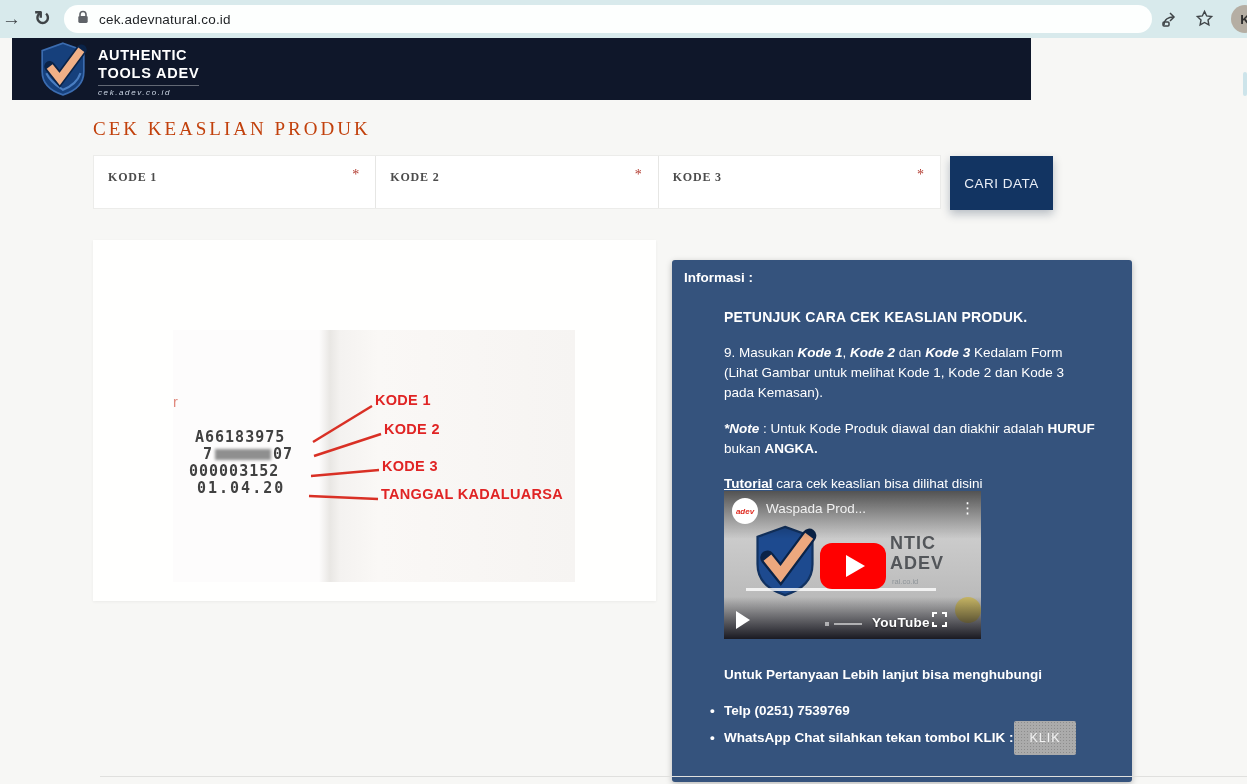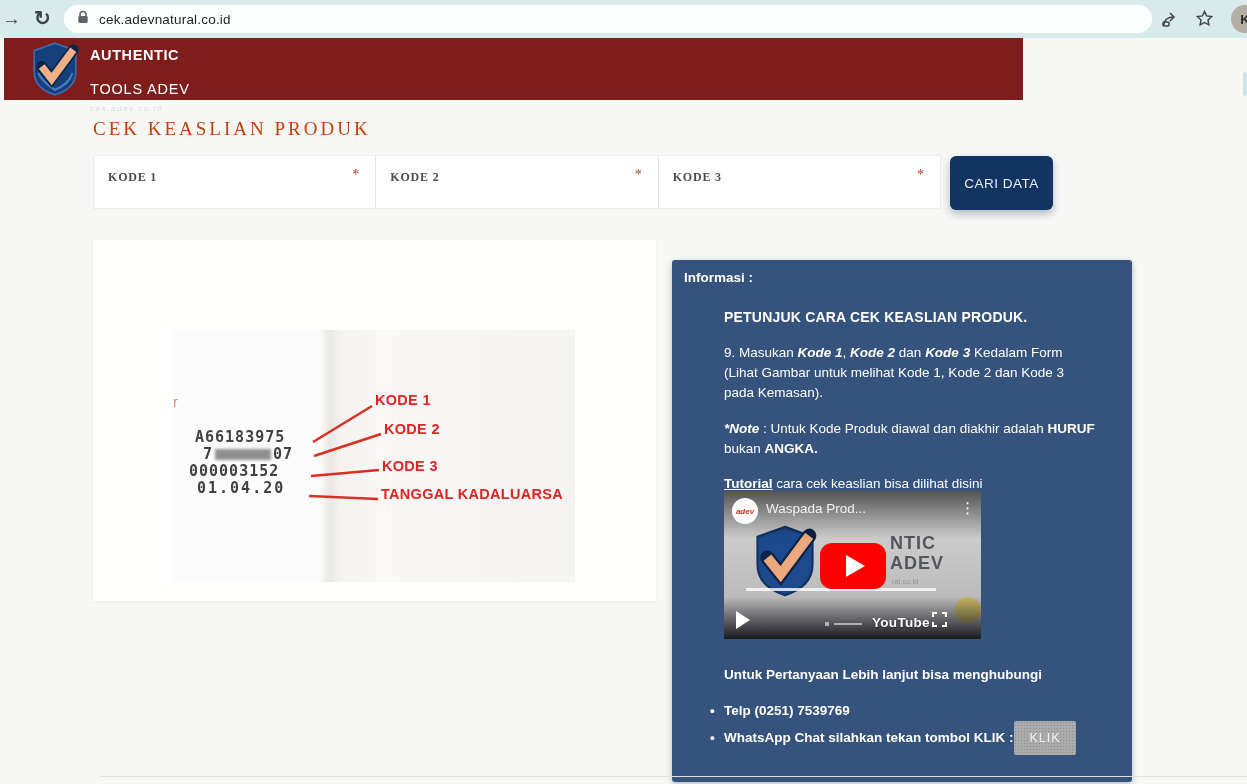"AUTHENTIC" #site-header { background: #7f1d1d -> #0f172a; left: 4px -> 12px }
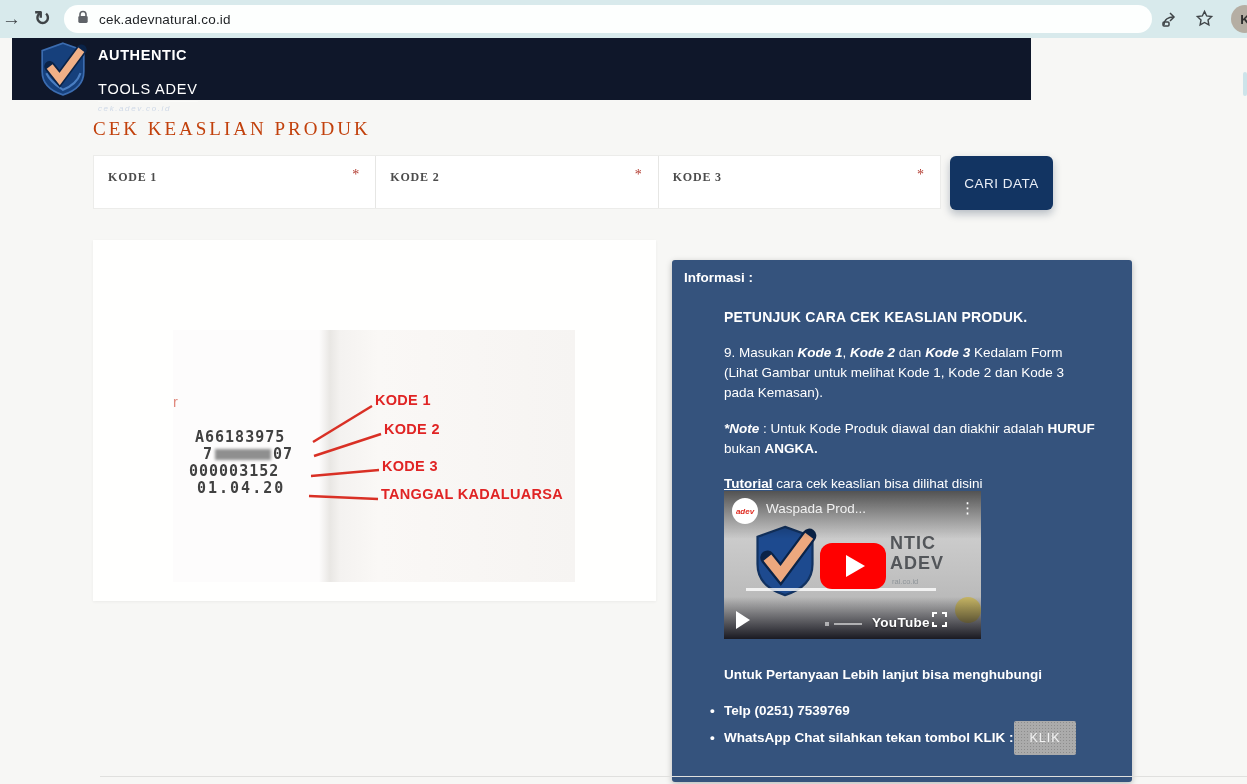"TOOLS ADEV" #logo-l2 { font-weight: normal -> bold; margin-top: 18px -> 2px }
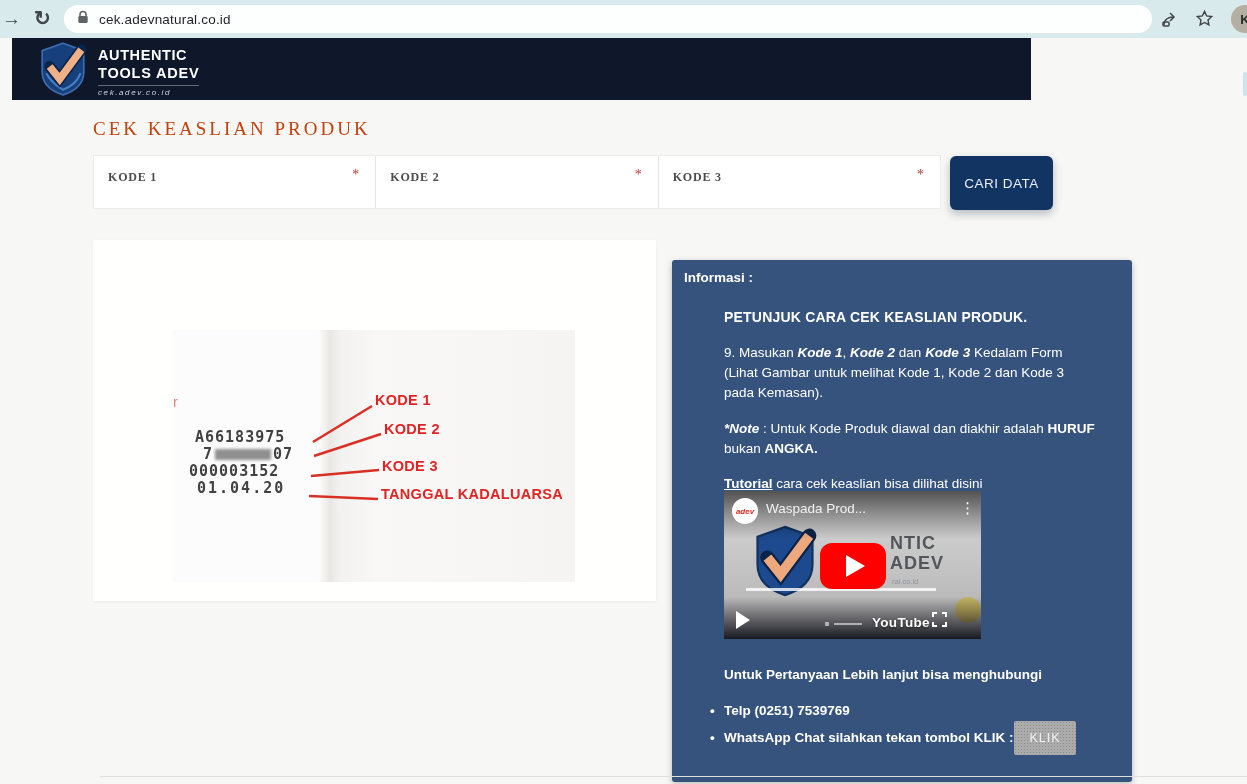"CARI DATA" #cari-btn { border-radius: 6px -> 0 }
